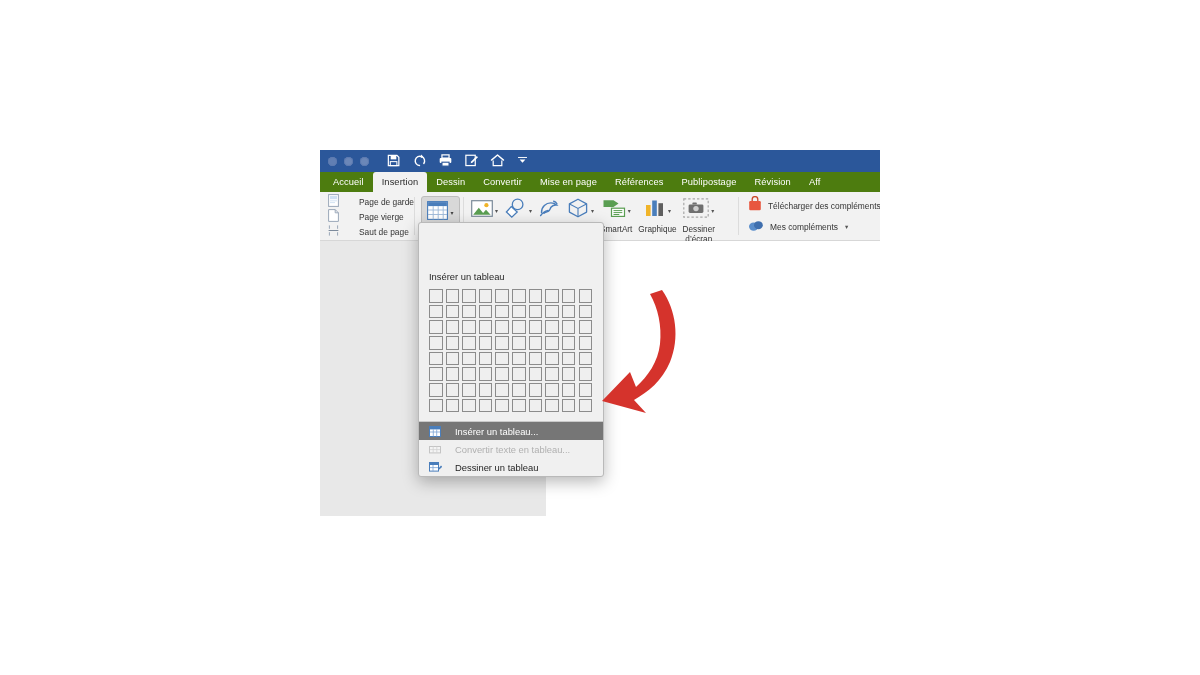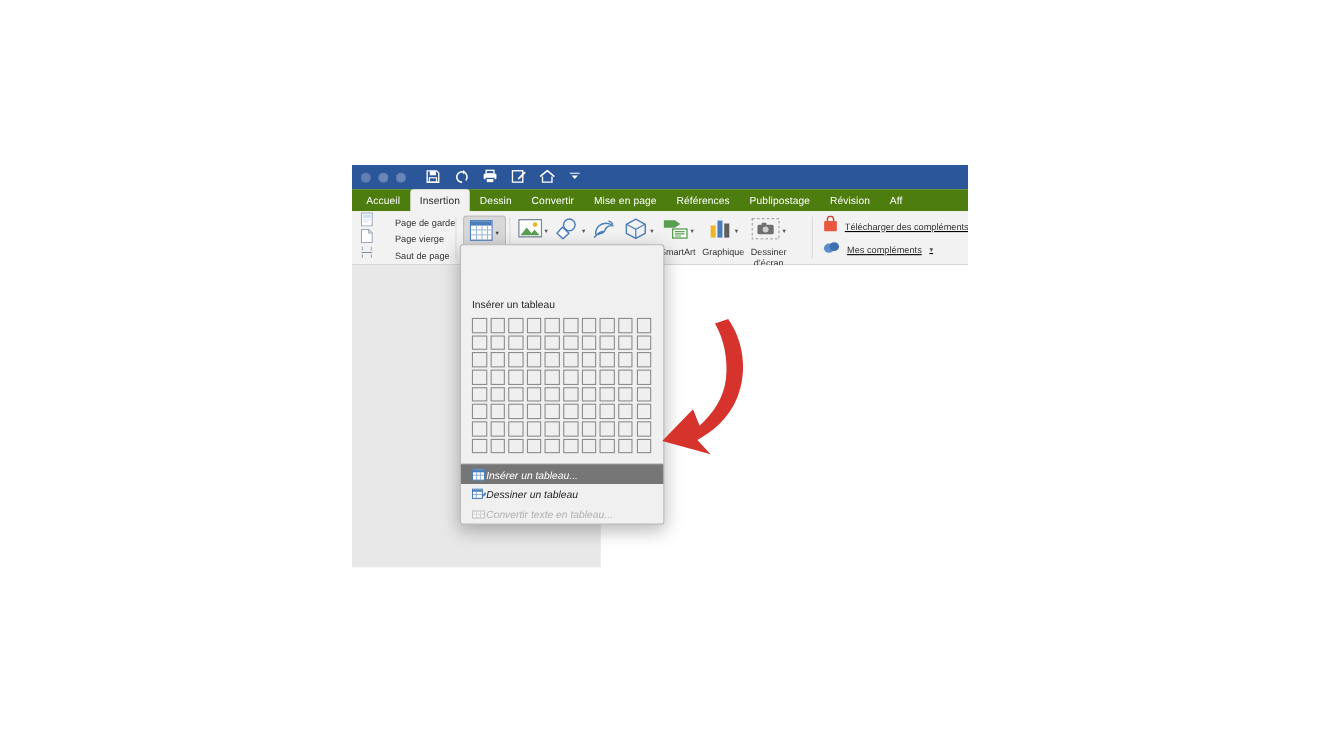"Télécharger des compléments" .addin-row { text-decoration: underline -> none }
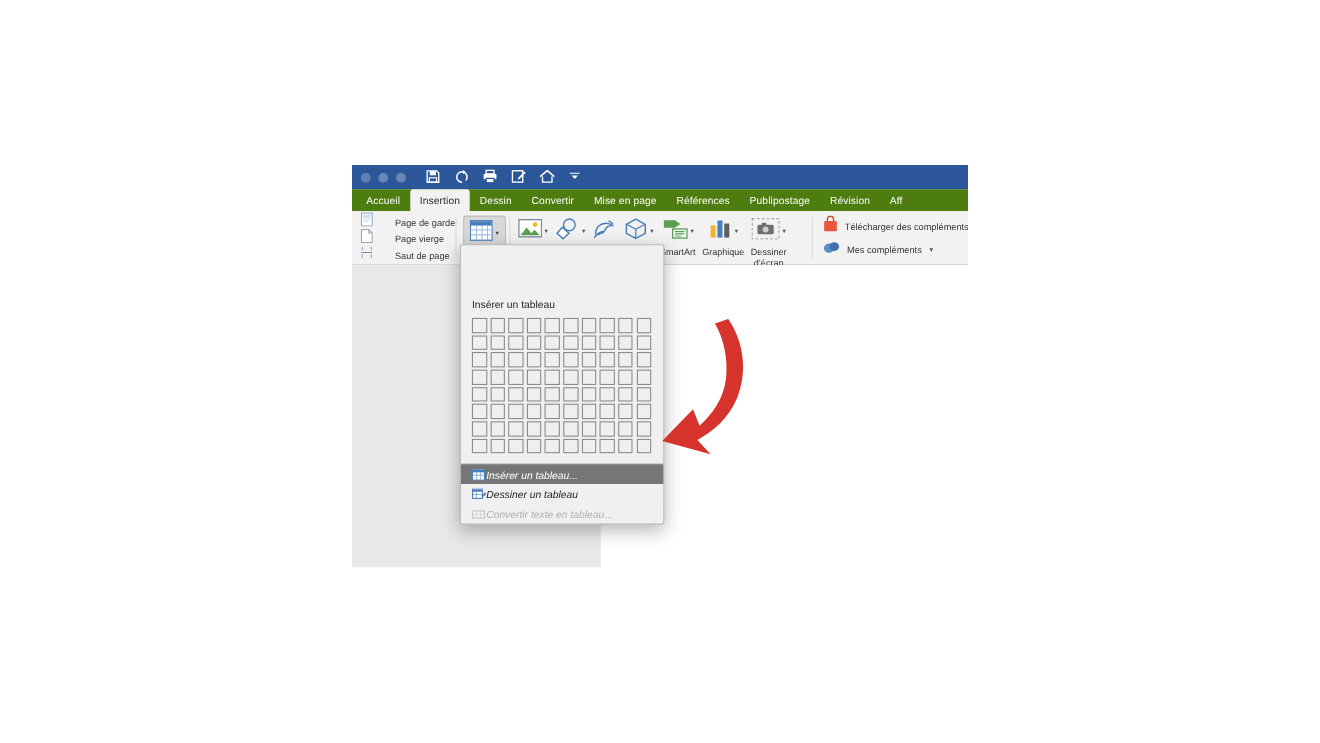"Insérer un tableau..." .mitem { font-style: italic -> none; gap: 1px -> 14px }
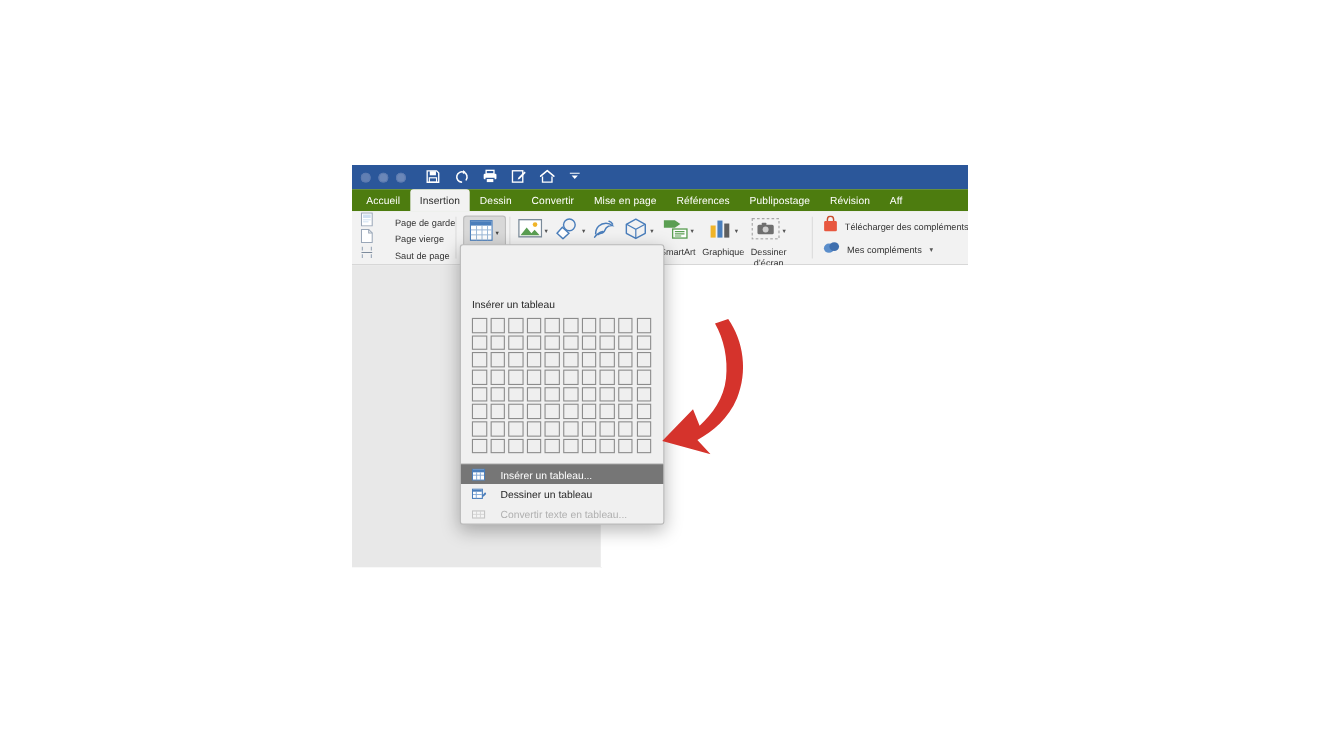"Dessiner un tableau" div.mitem { order: before "Convertir texte en tableau..." -> after "Convertir texte en tableau..." }
